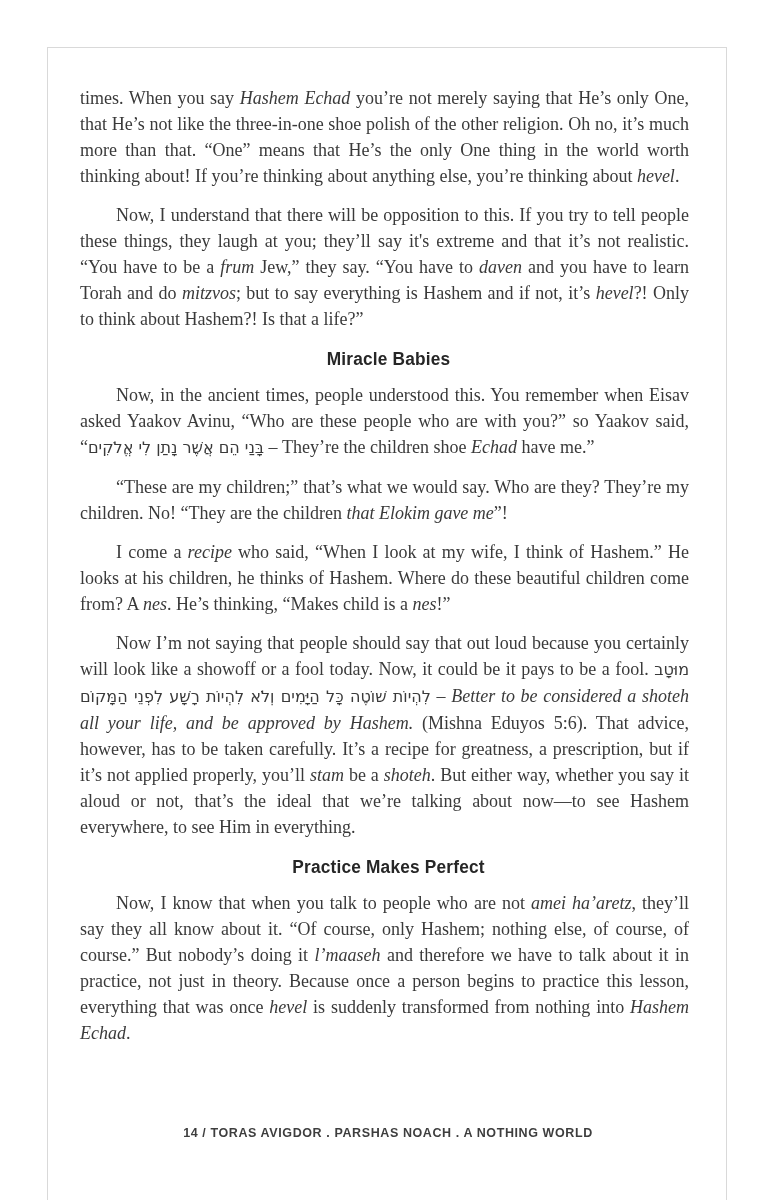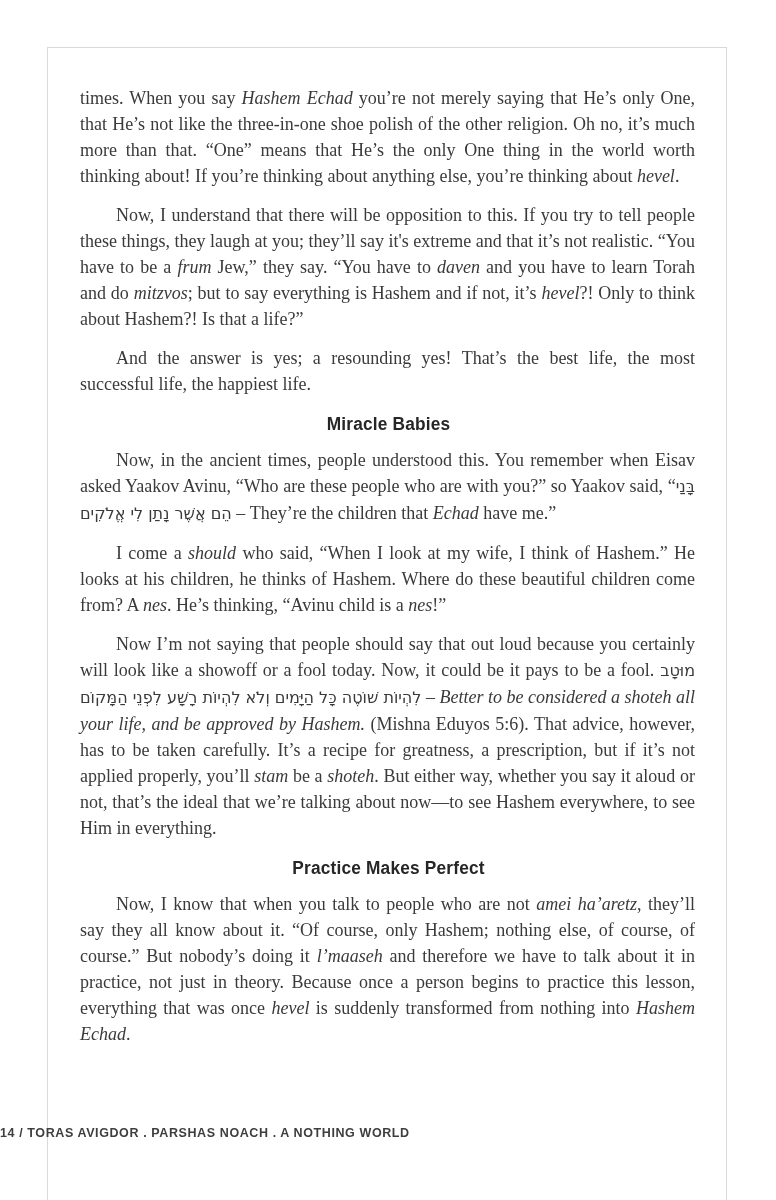"times. When you say Hashem" .para { margin: 0 2px 13px 0 -> 0 8px 13px 0 }
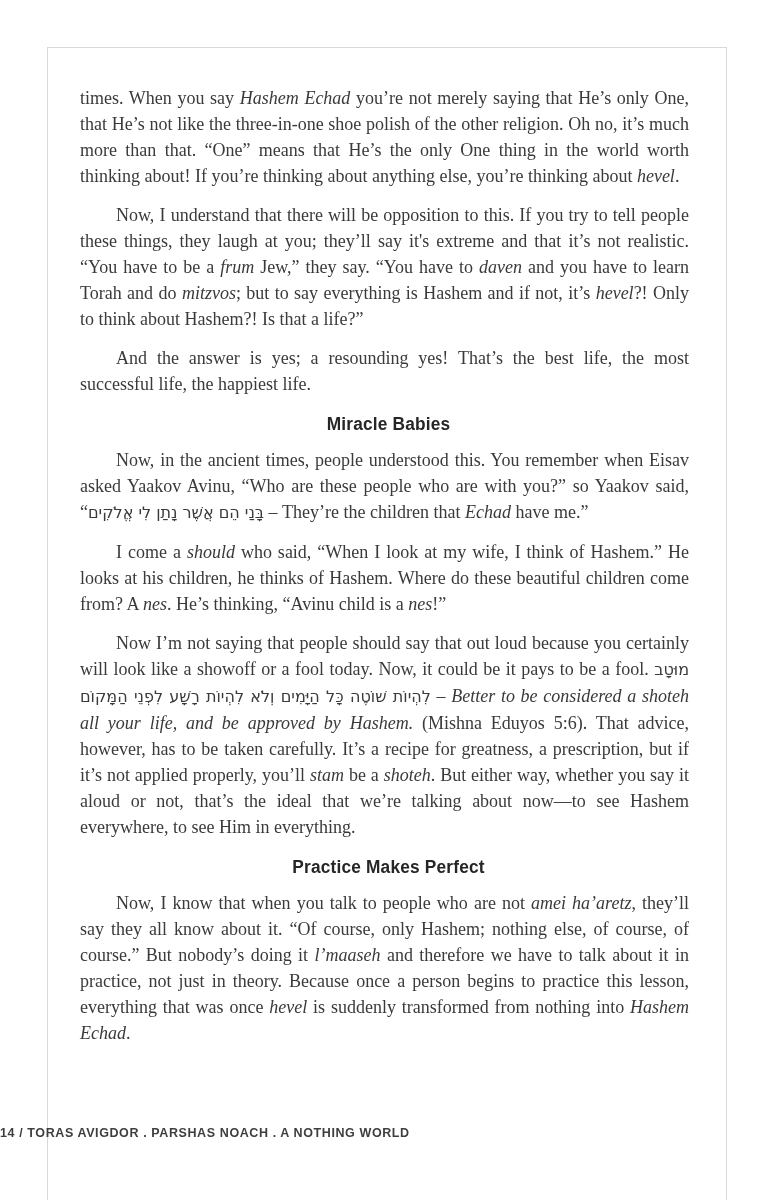"And the answer is yes;" p.para { html: <p><span>And the answer is yes; a resounding yes! That’s the best life, the most successful life, the happiest life.</span></p> -> none }
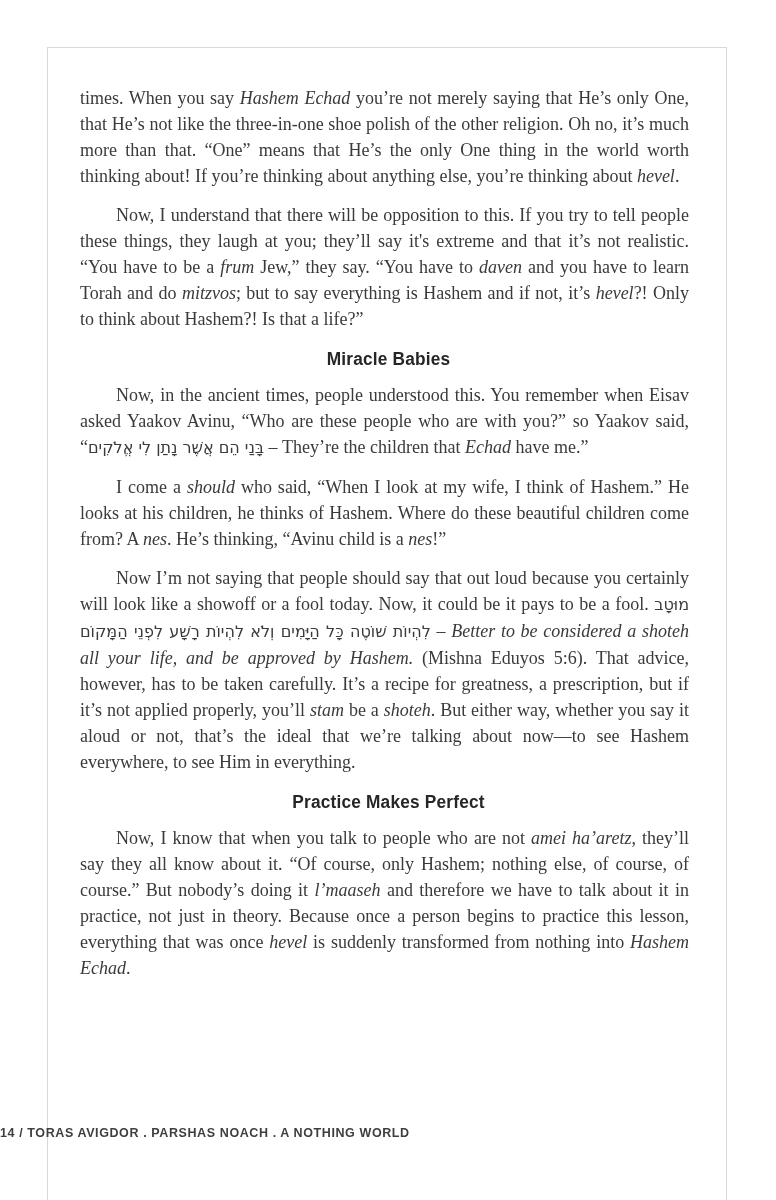"– They’re the children that" span { text: that -> shoe }
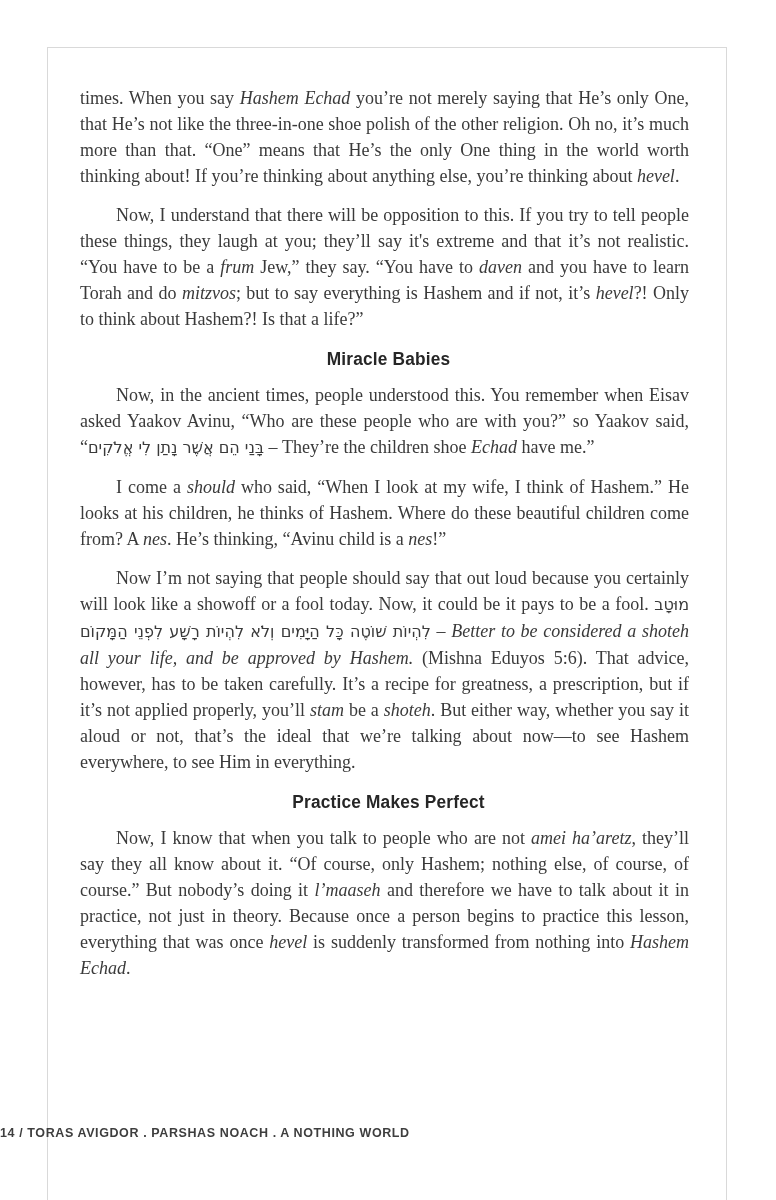"“These are my children;” that’s" p.para { html: none -> <p><span>“These are my children;” that’s what we would say. Who are they? They’re my children. No! “They are the children </span><span>that Elokim gave me</span><span>”!</span></p> }
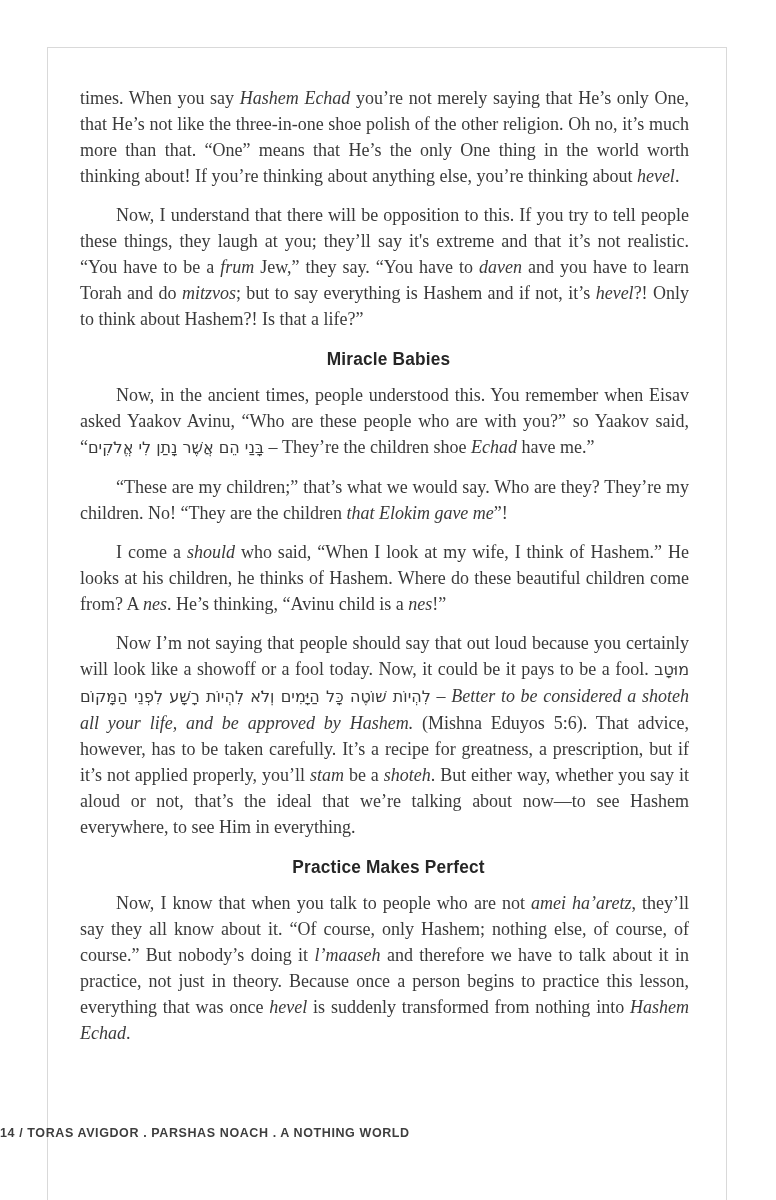"should" span.italic { text: should -> recipe }
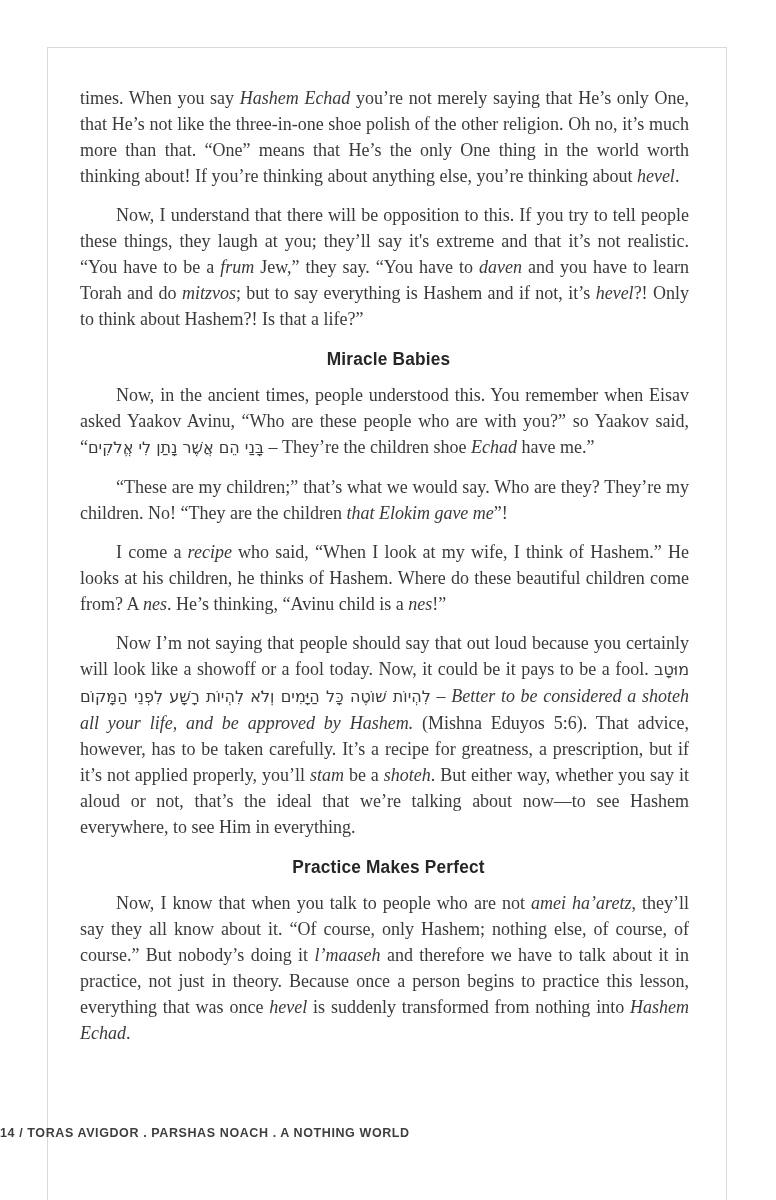". He’s thinking, “Avinu child" span { text: Avinu -> Makes }
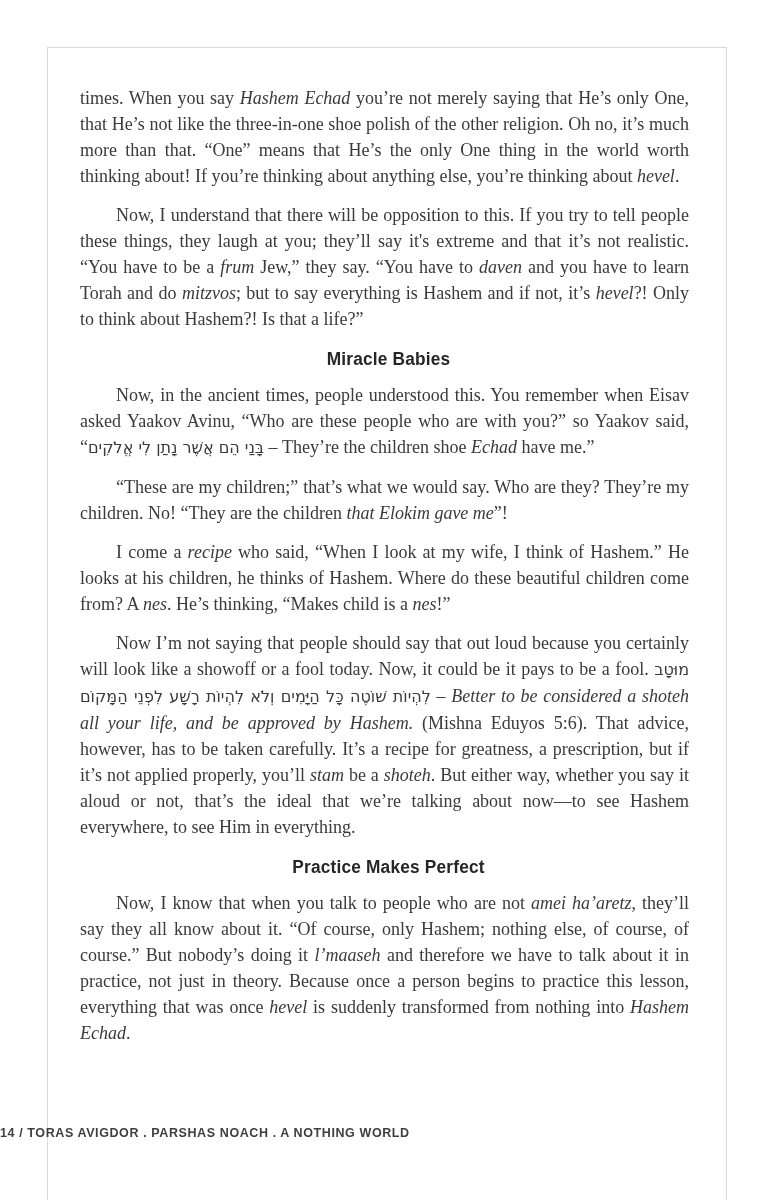"14 / TORAS AVIGDOR ." .page-footer { text-align: none -> center }
